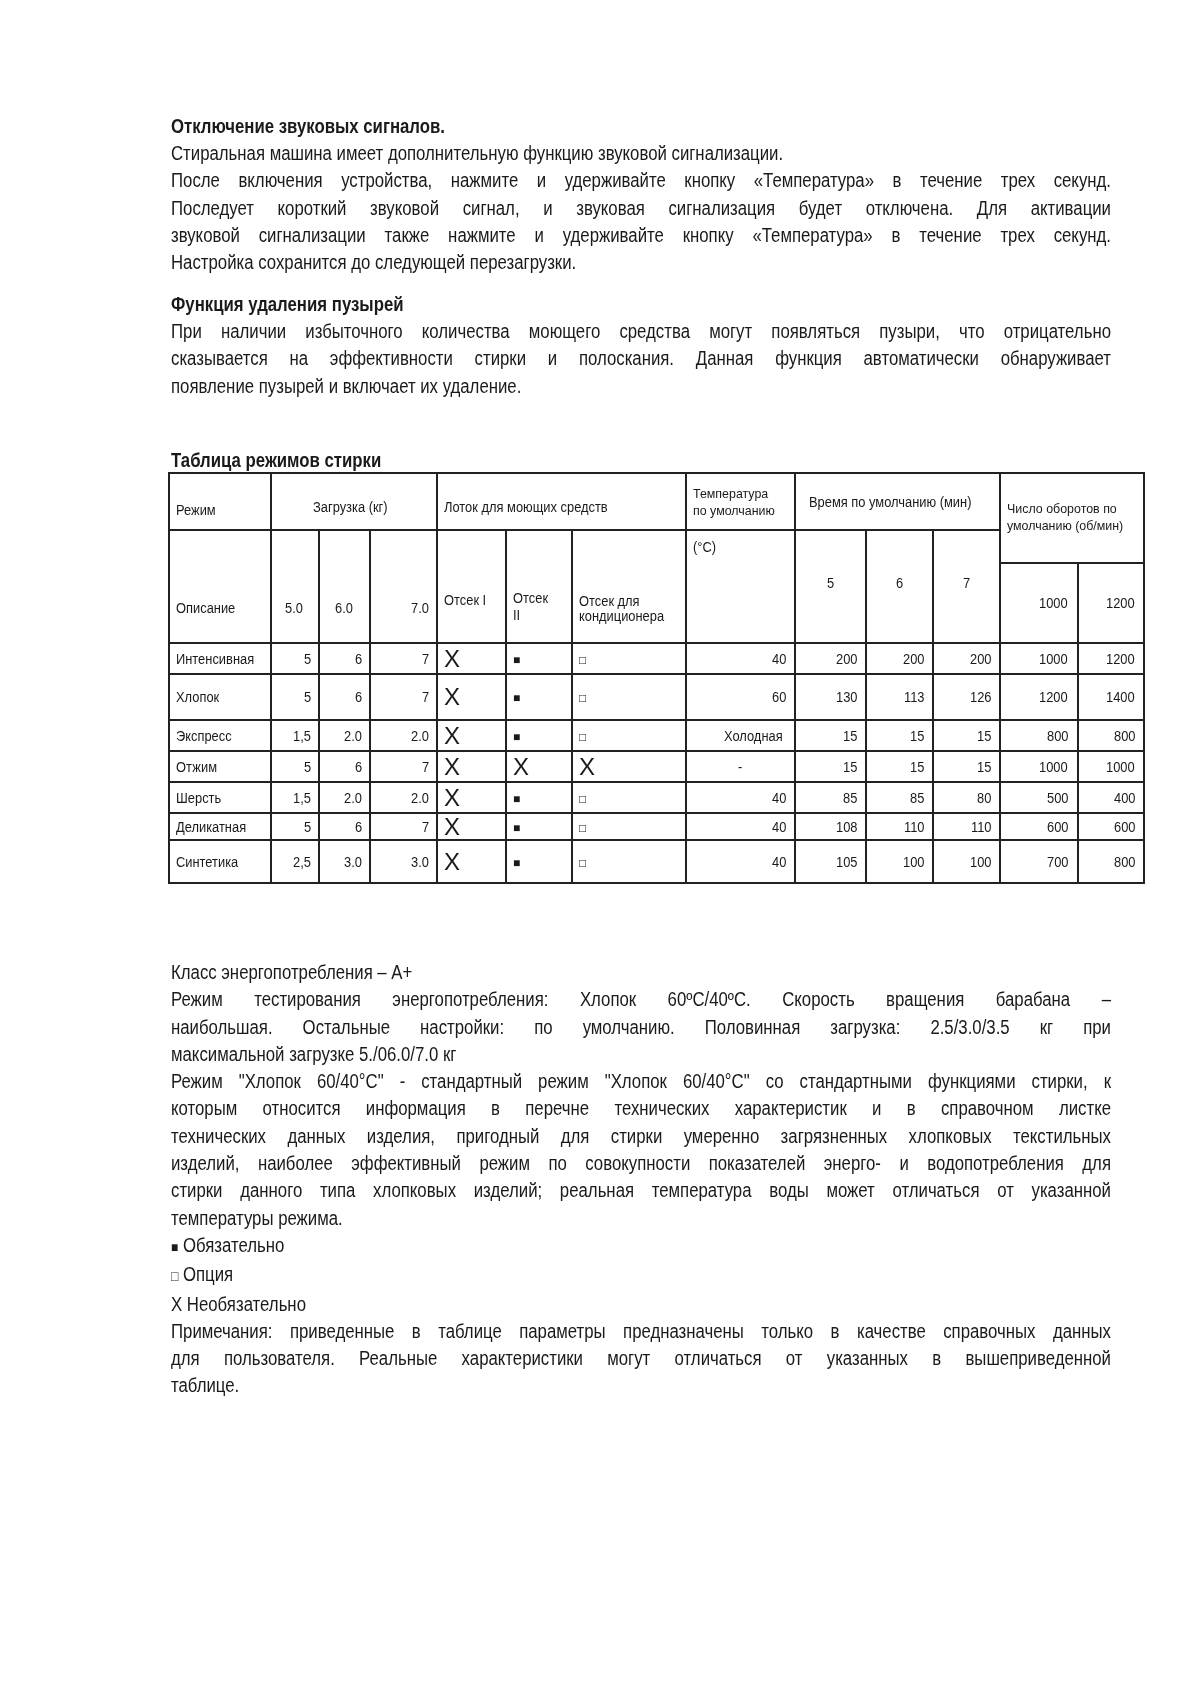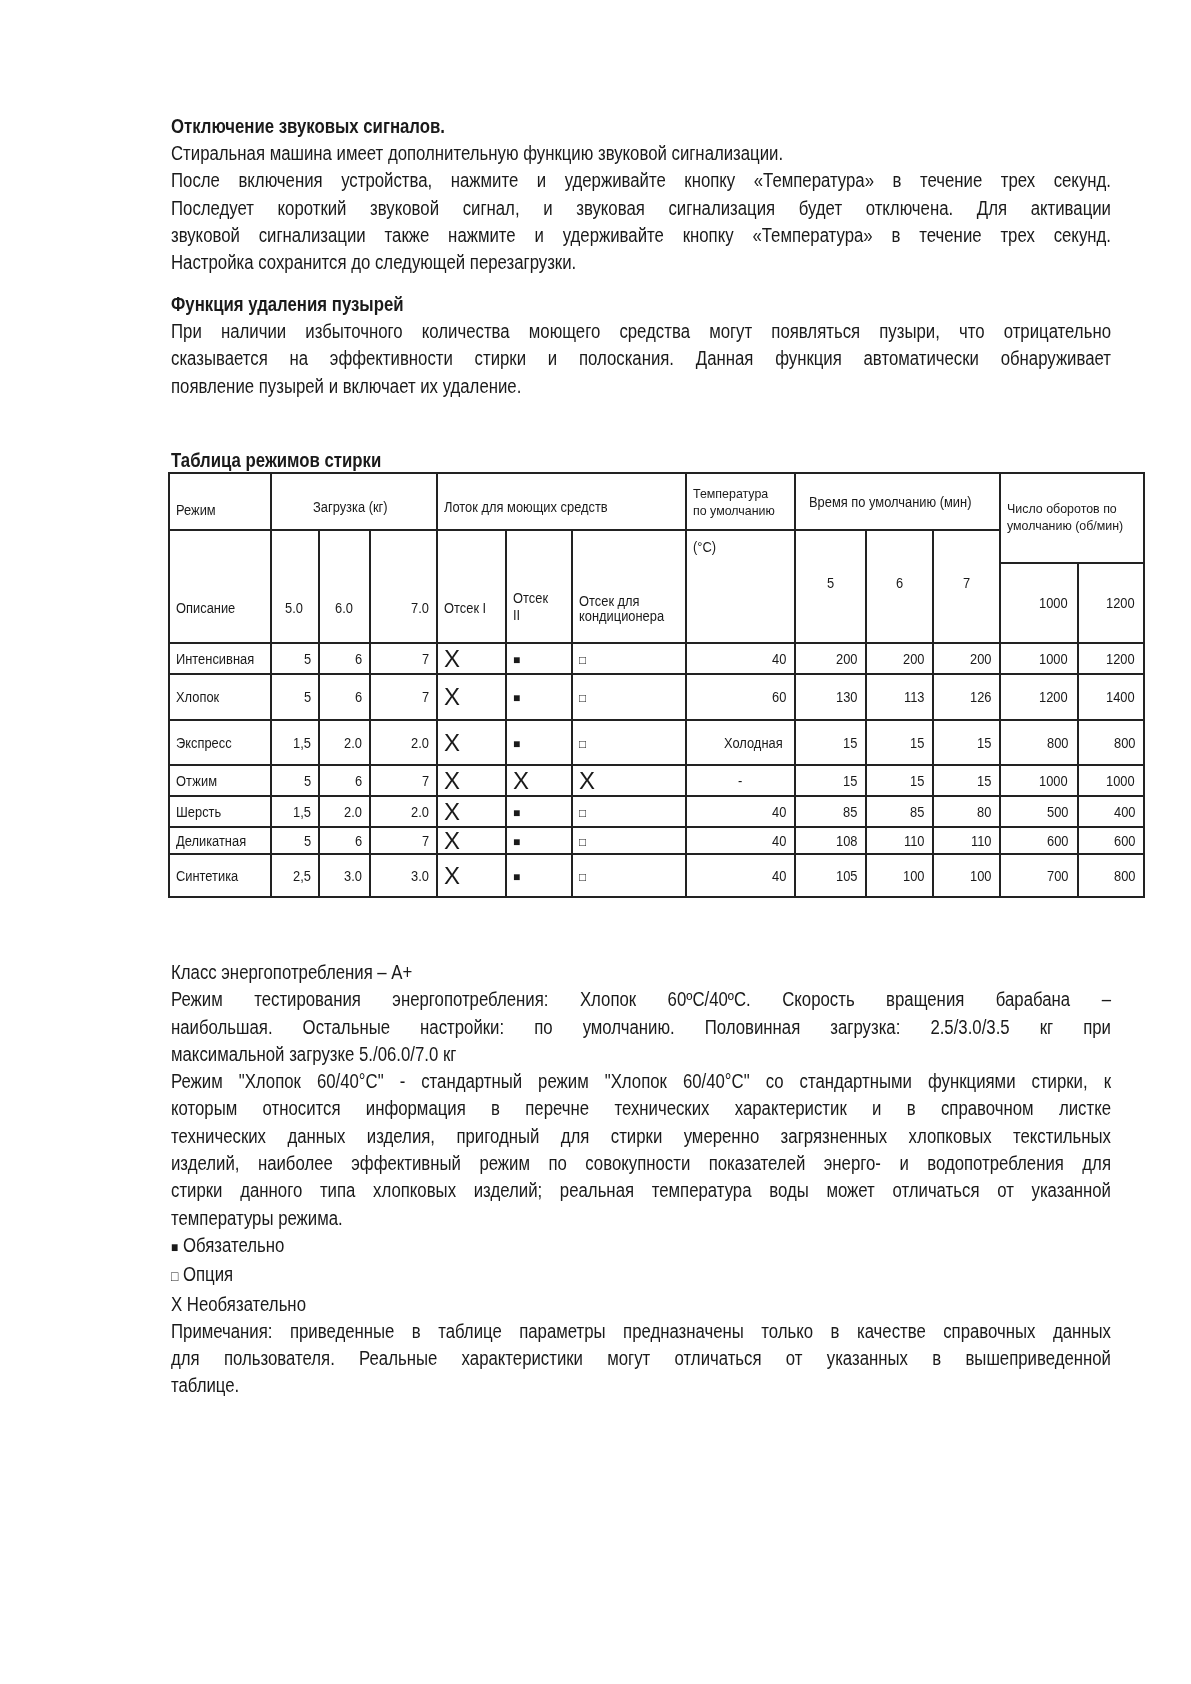"Отсек I" td { padding-bottom: 26px -> 34px }
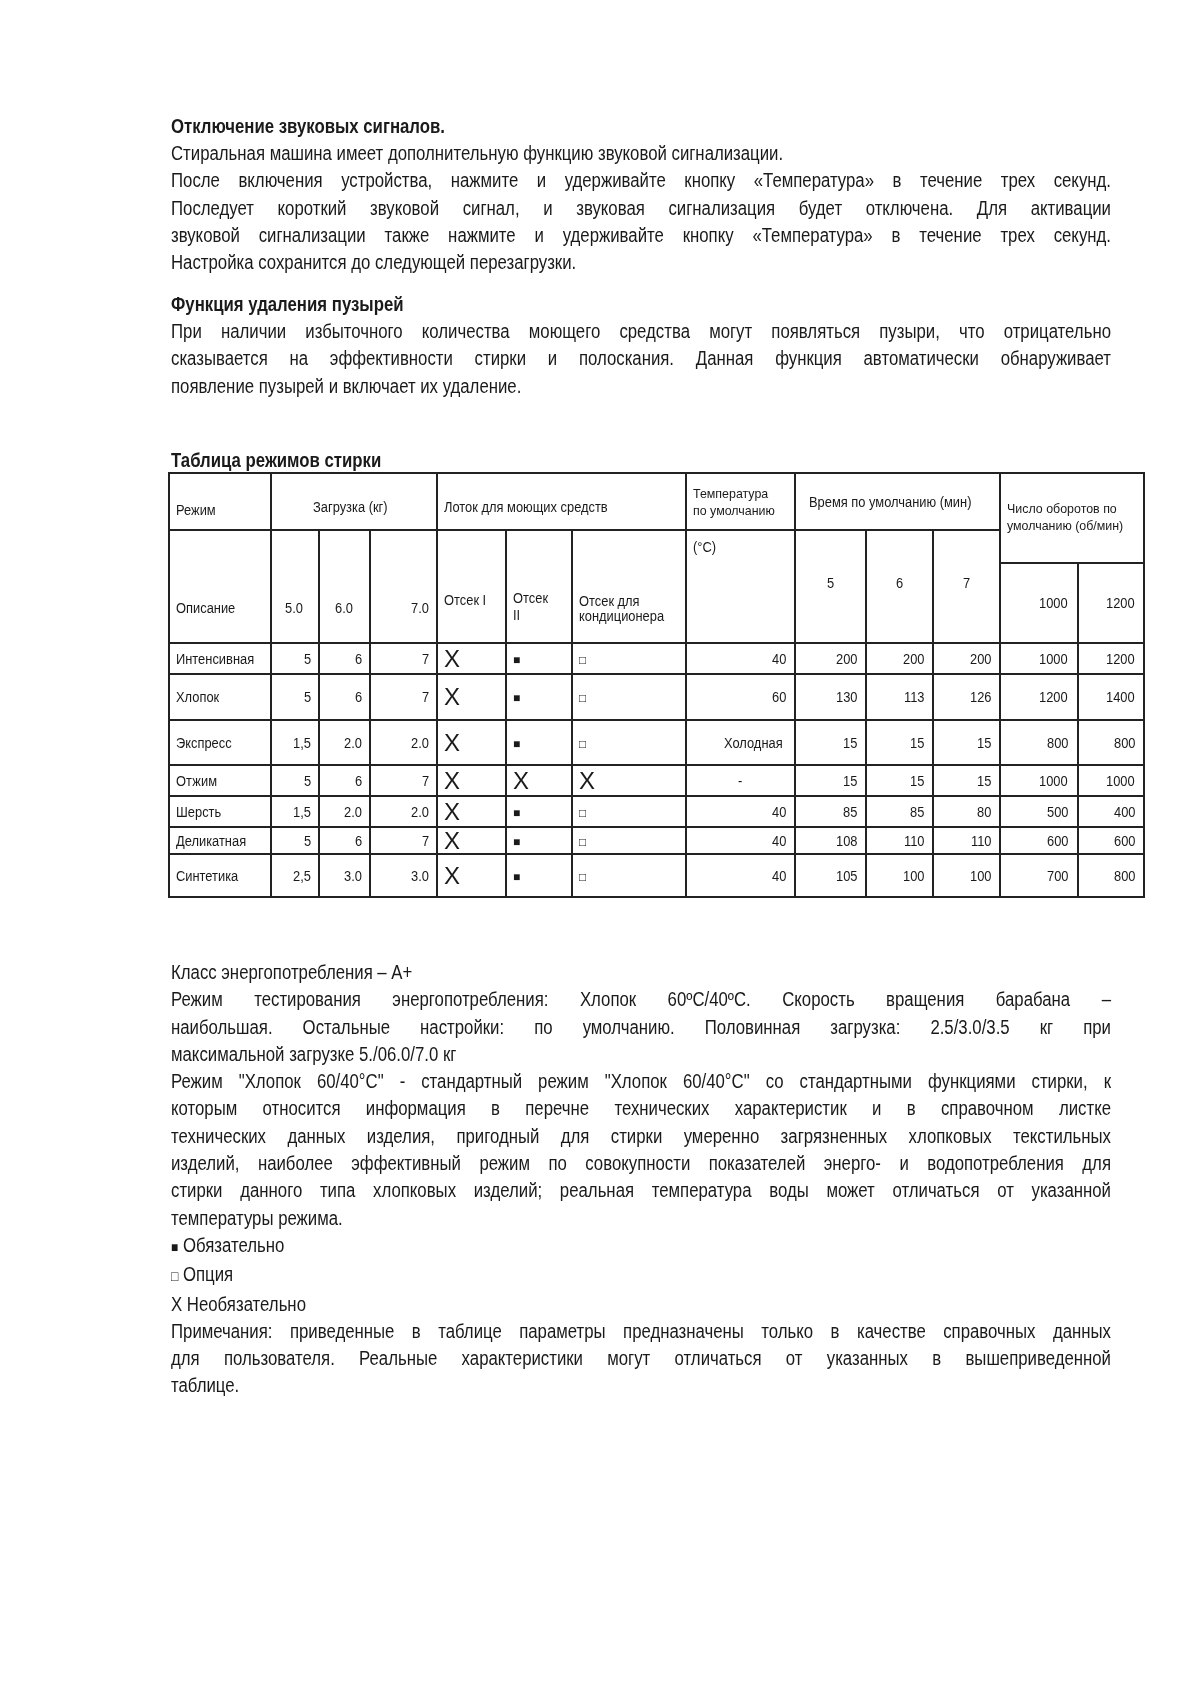"Экспресс" tr { height: 45px -> 31px }
